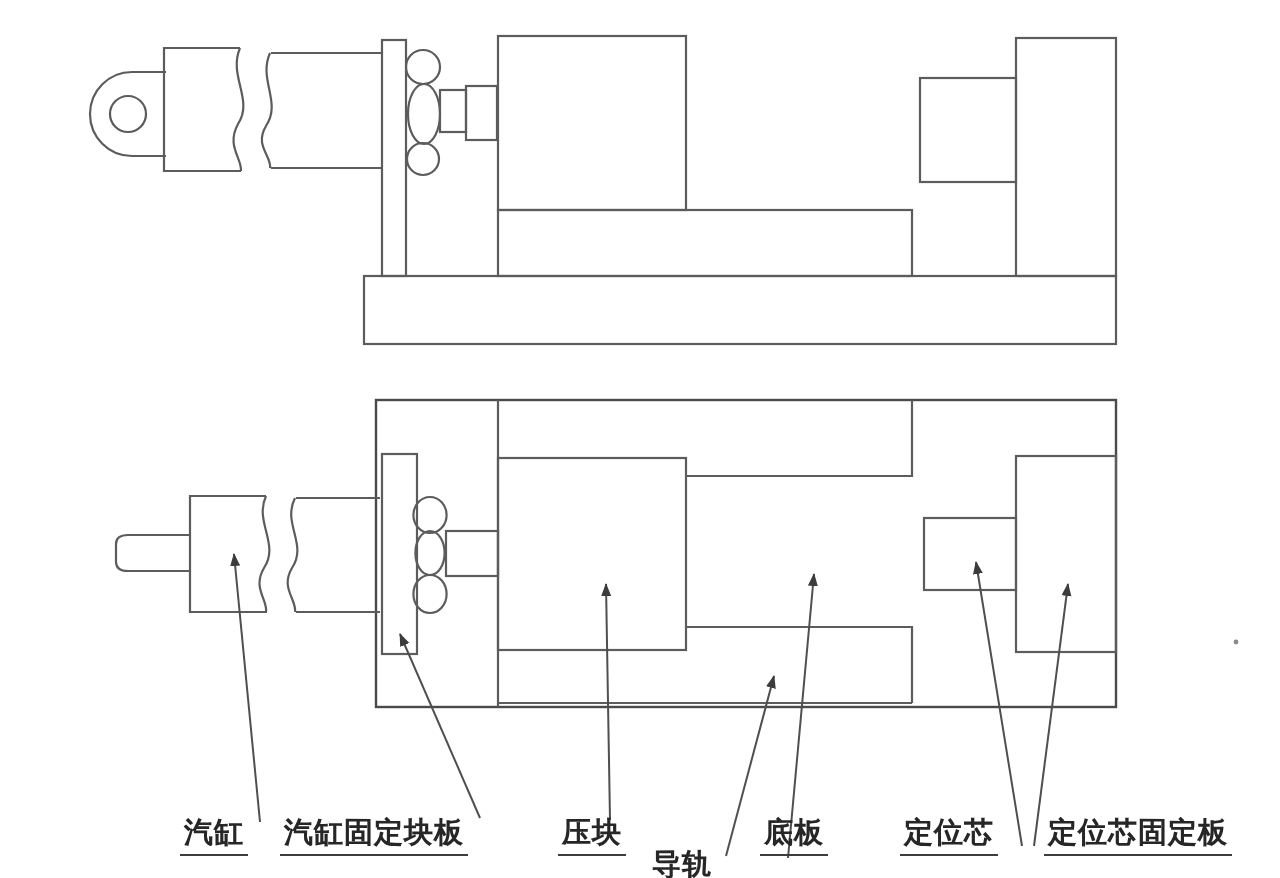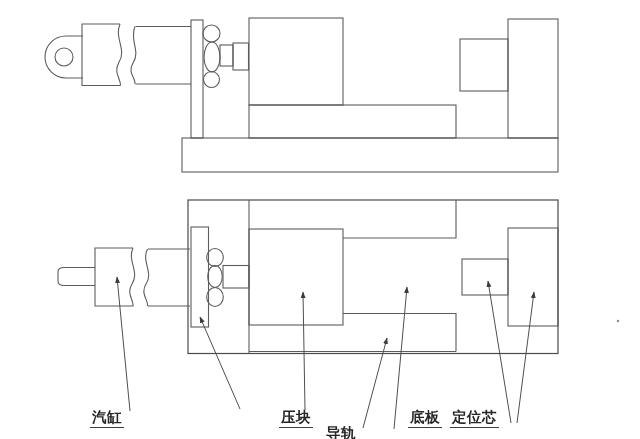"汽缸固定块板" span.lbl { html: none -> <span>汽缸固定块板</span> }
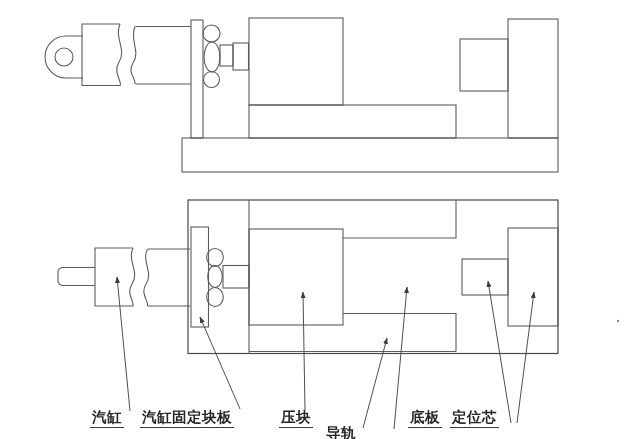"底板" .lbl-5 { left: 408px -> 380px }
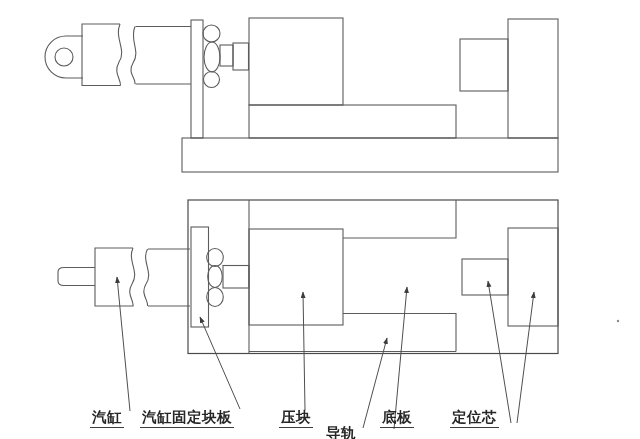"定位芯固定板" span.lbl { html: none -> <span>定位芯固定板</span> }
